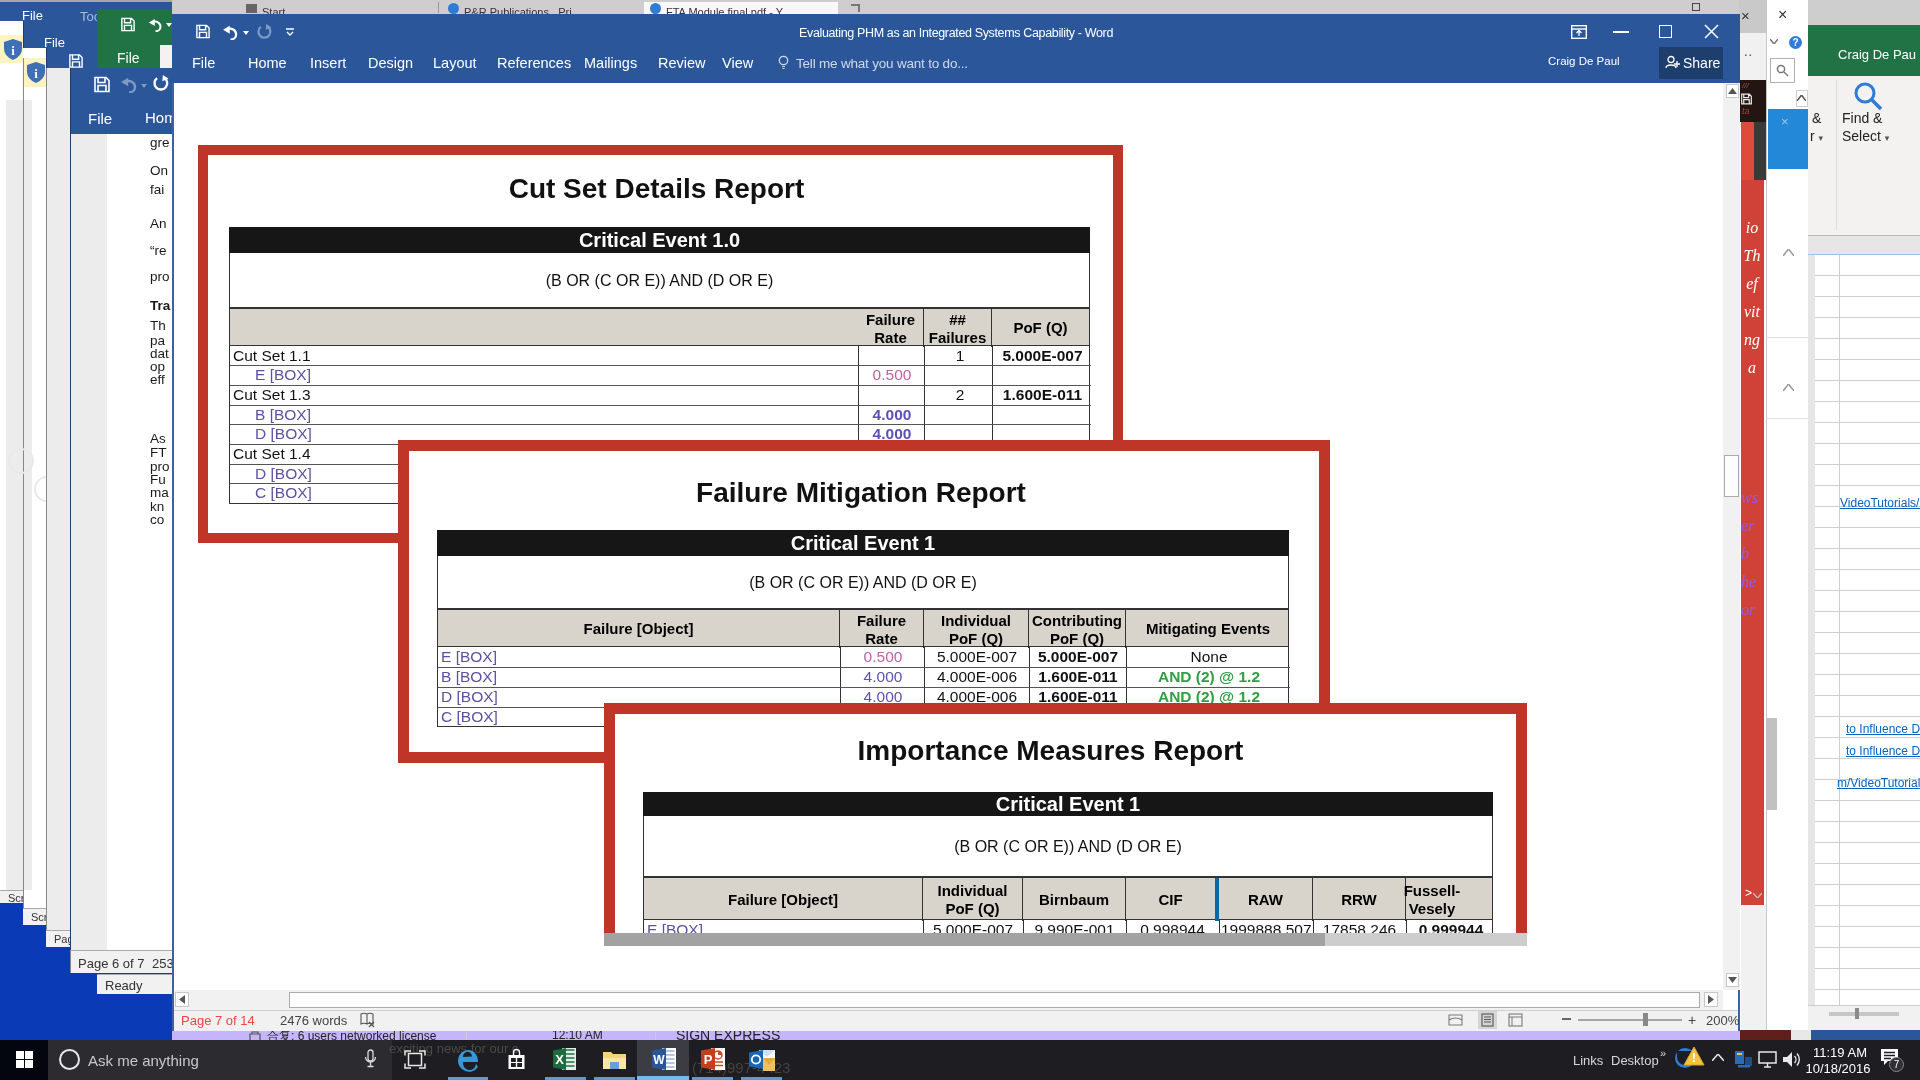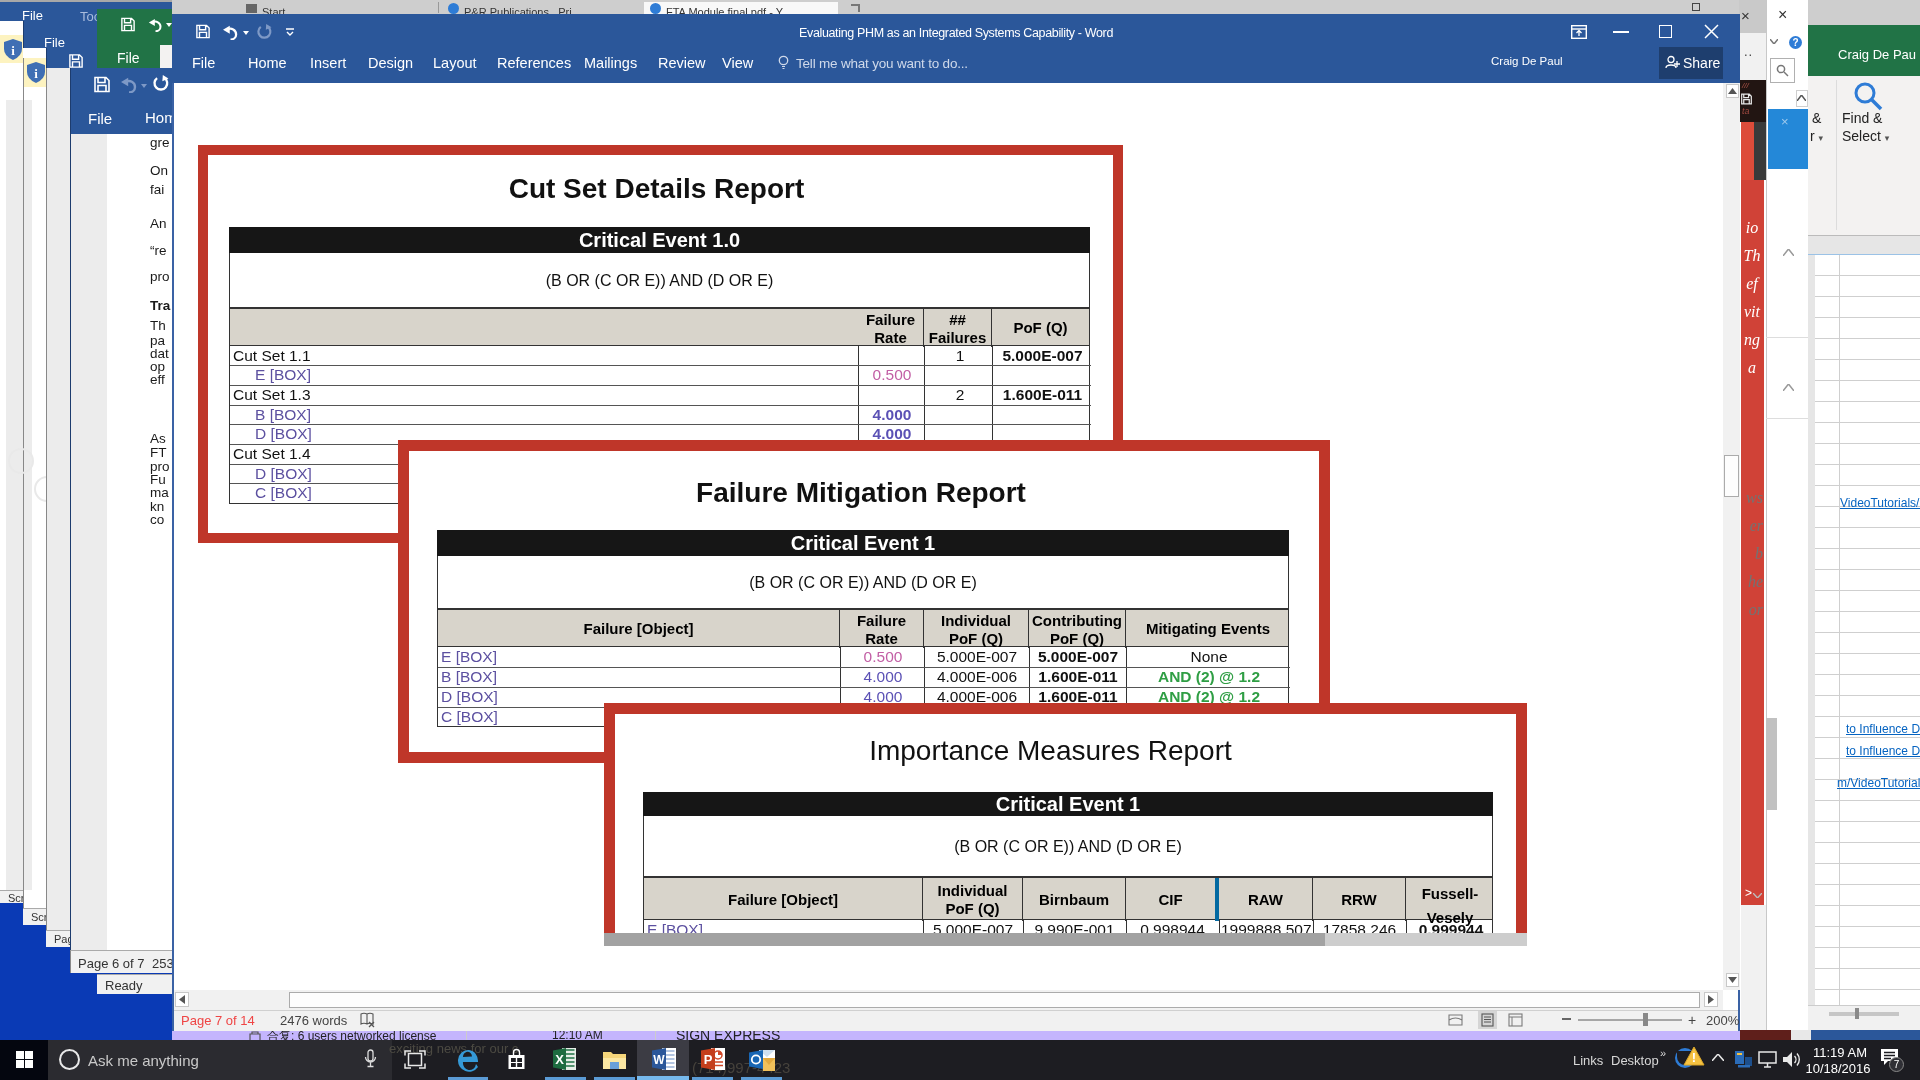"Craig De Paul" div.abs { left: 1491px -> 1548px }
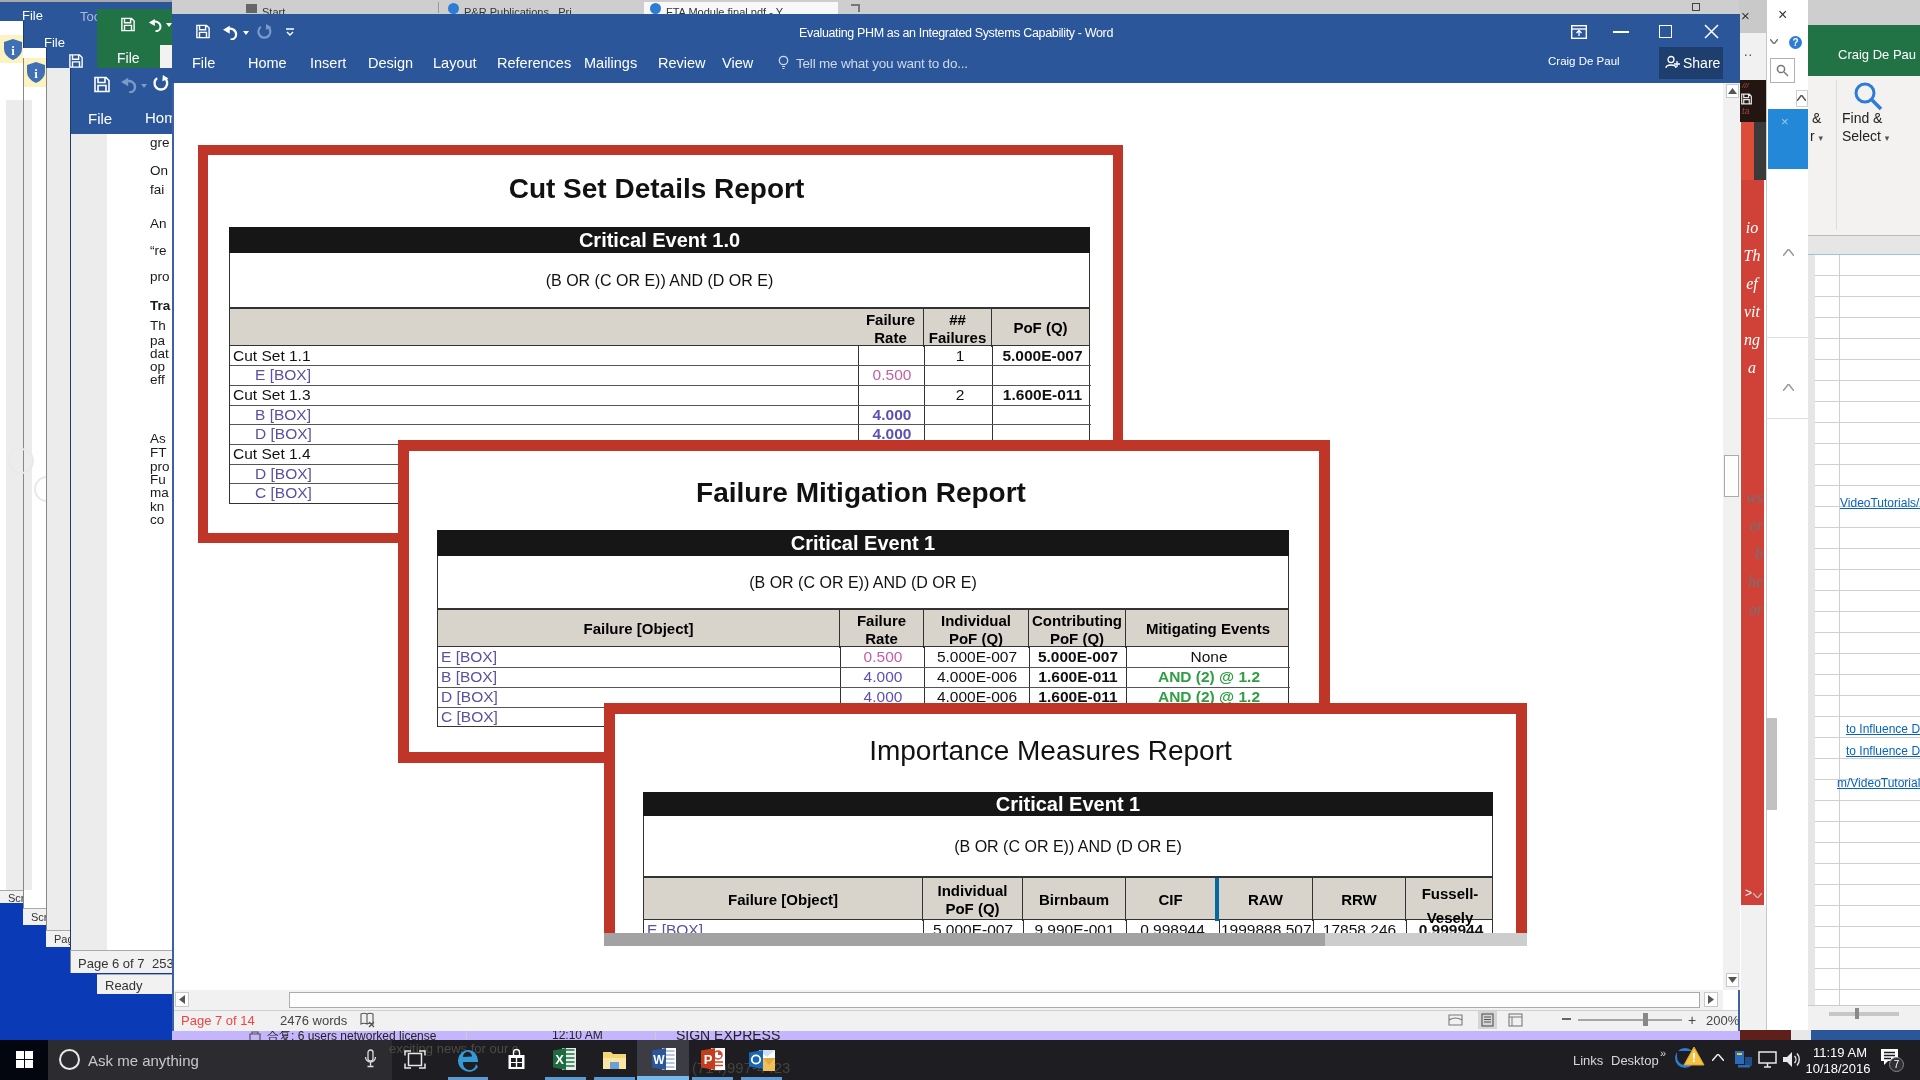"ws" div.abs { color: #737373 -> #8b5cf6; text-align: right -> left }
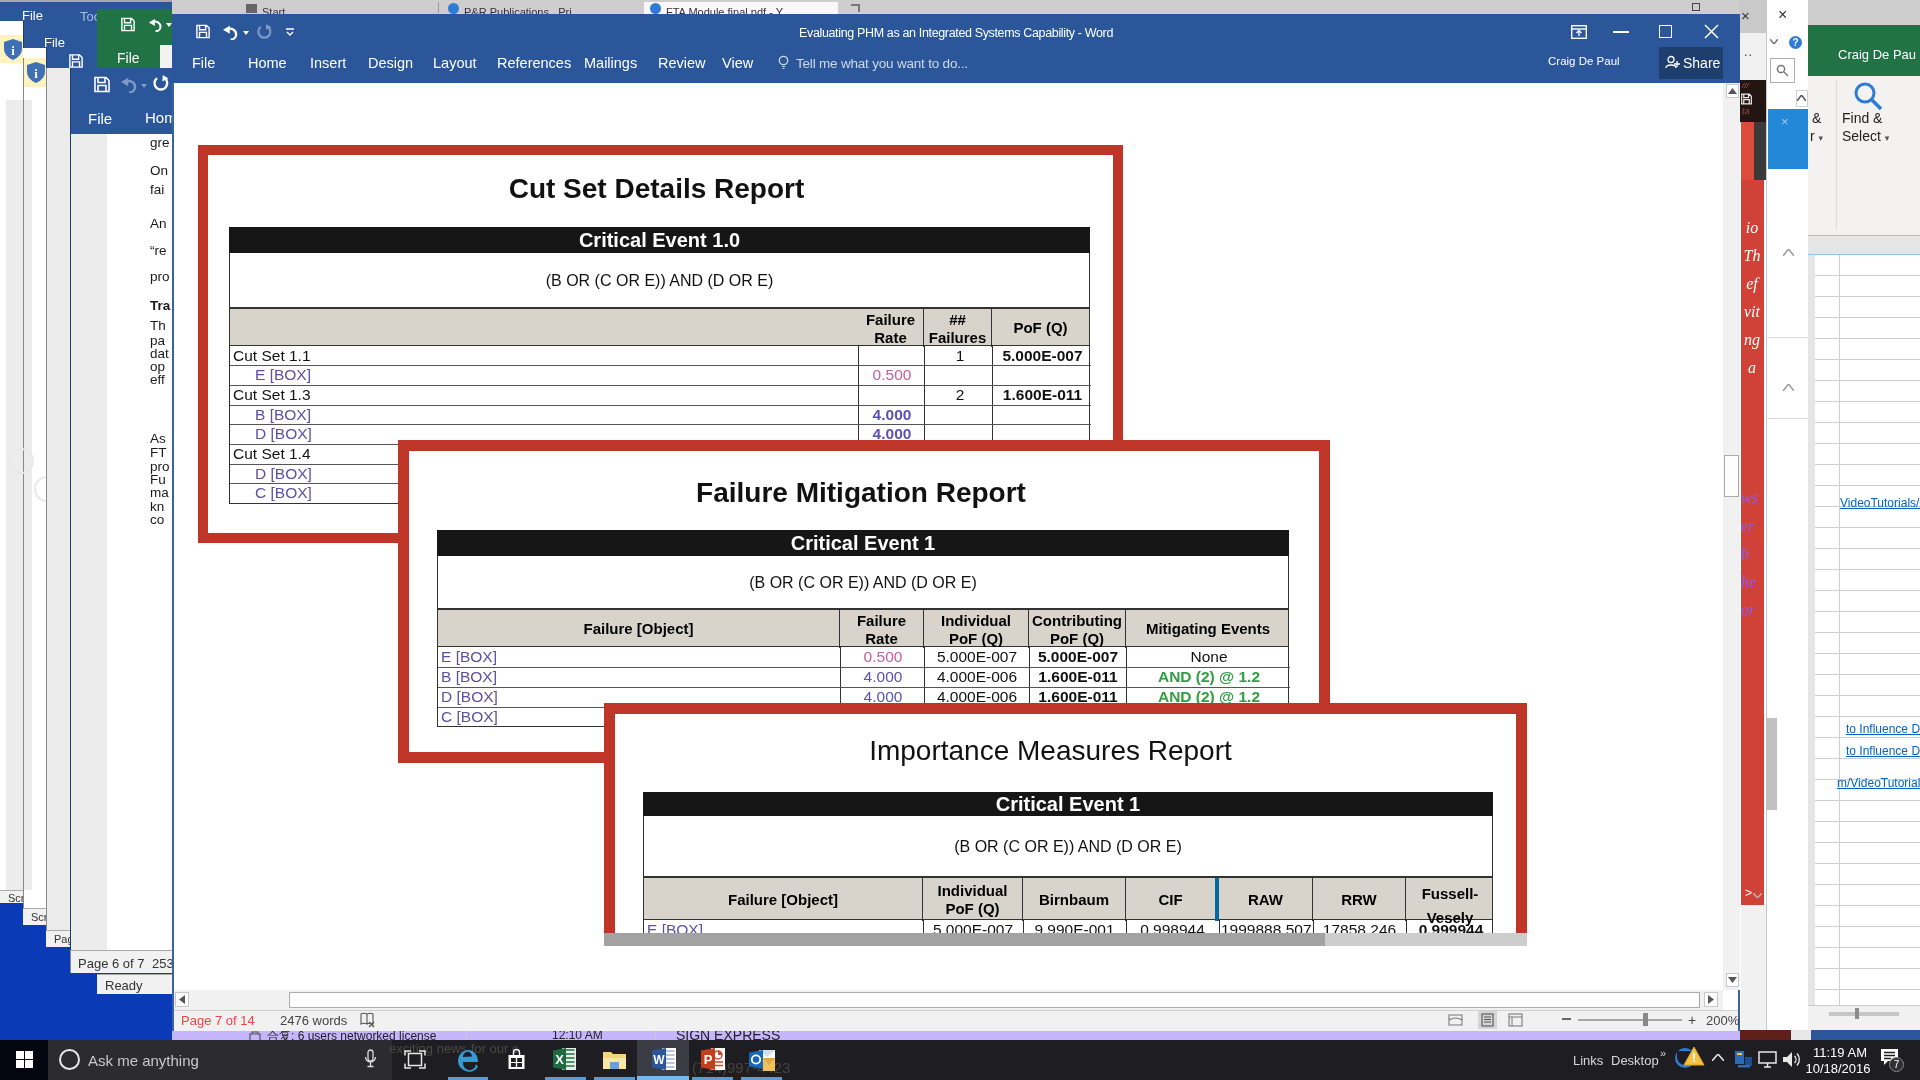"Importance Measures Report" div.abs { font-weight: normal -> bold }
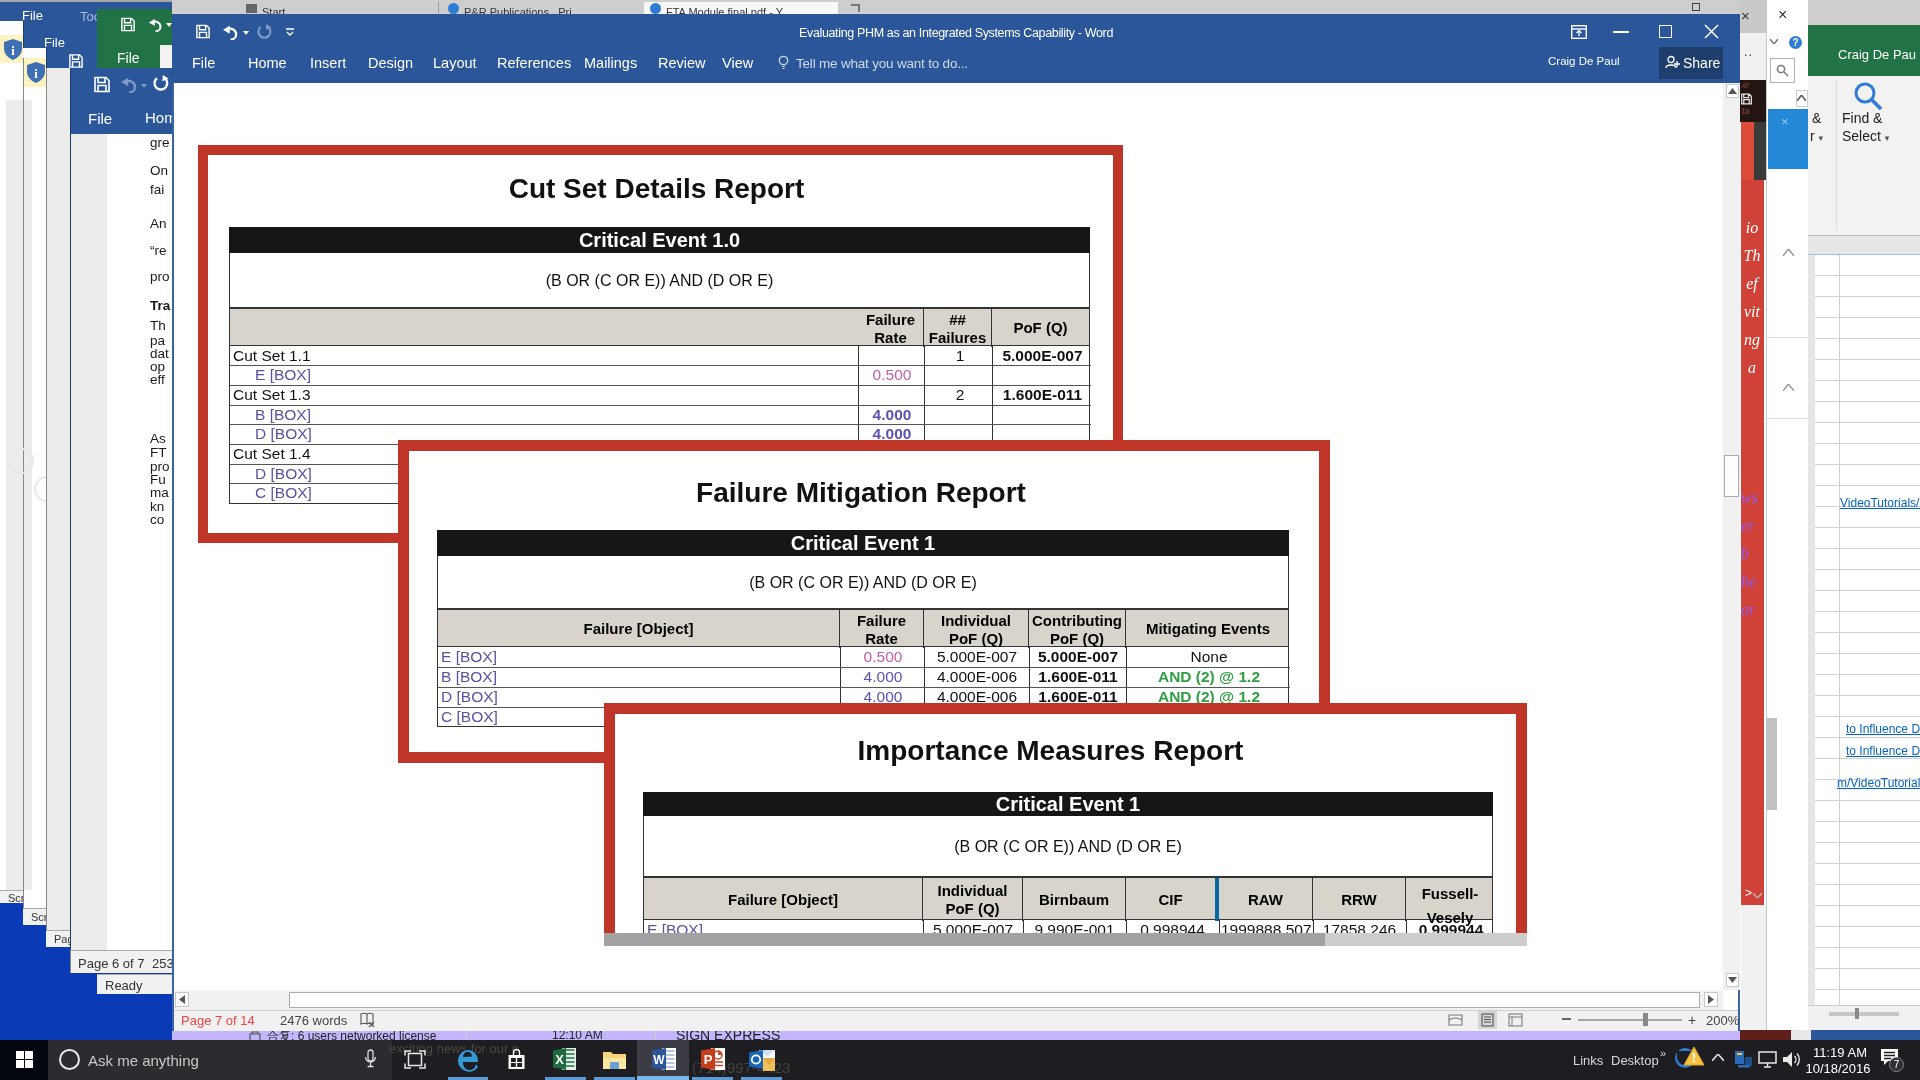"Fussell-" div.abs { left: 762px -> 744px; line-height: 24px -> 18px }
